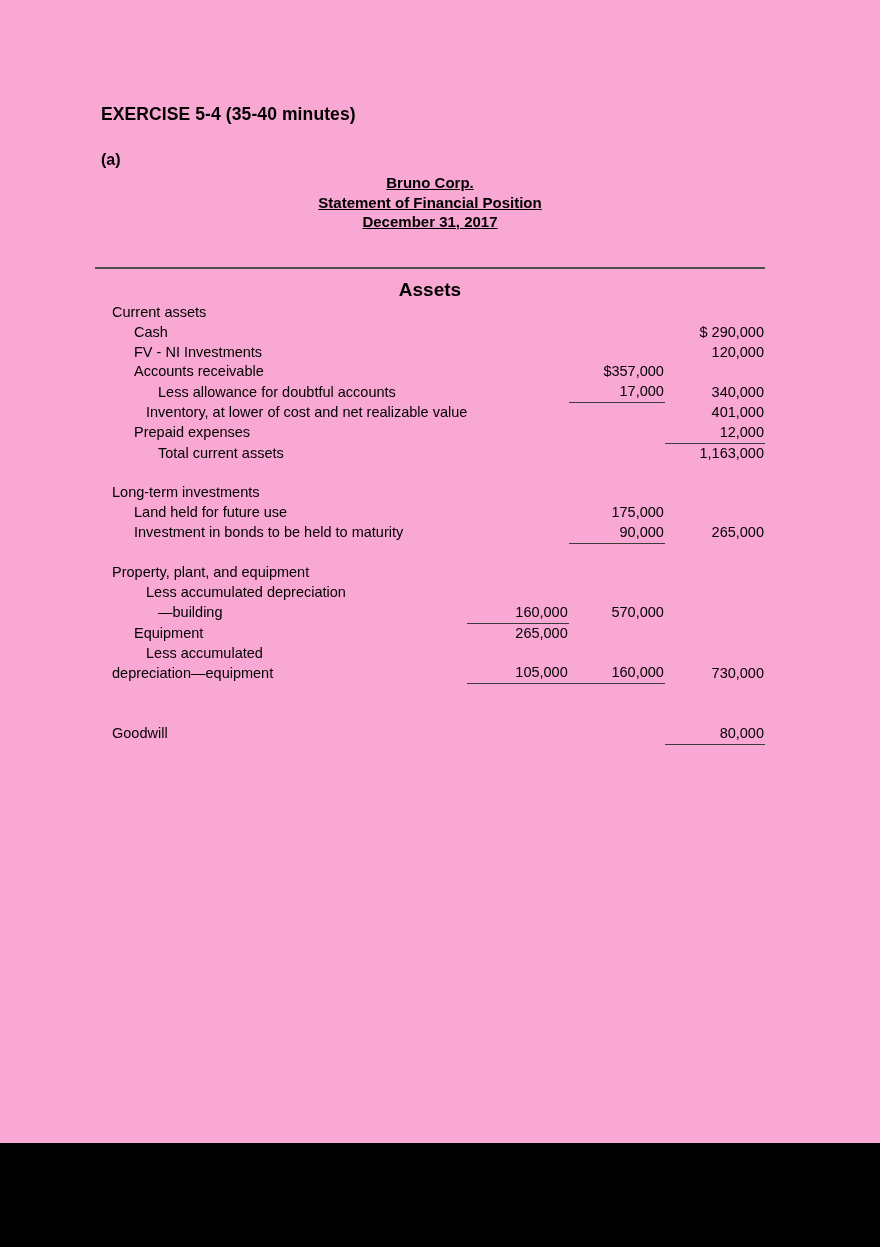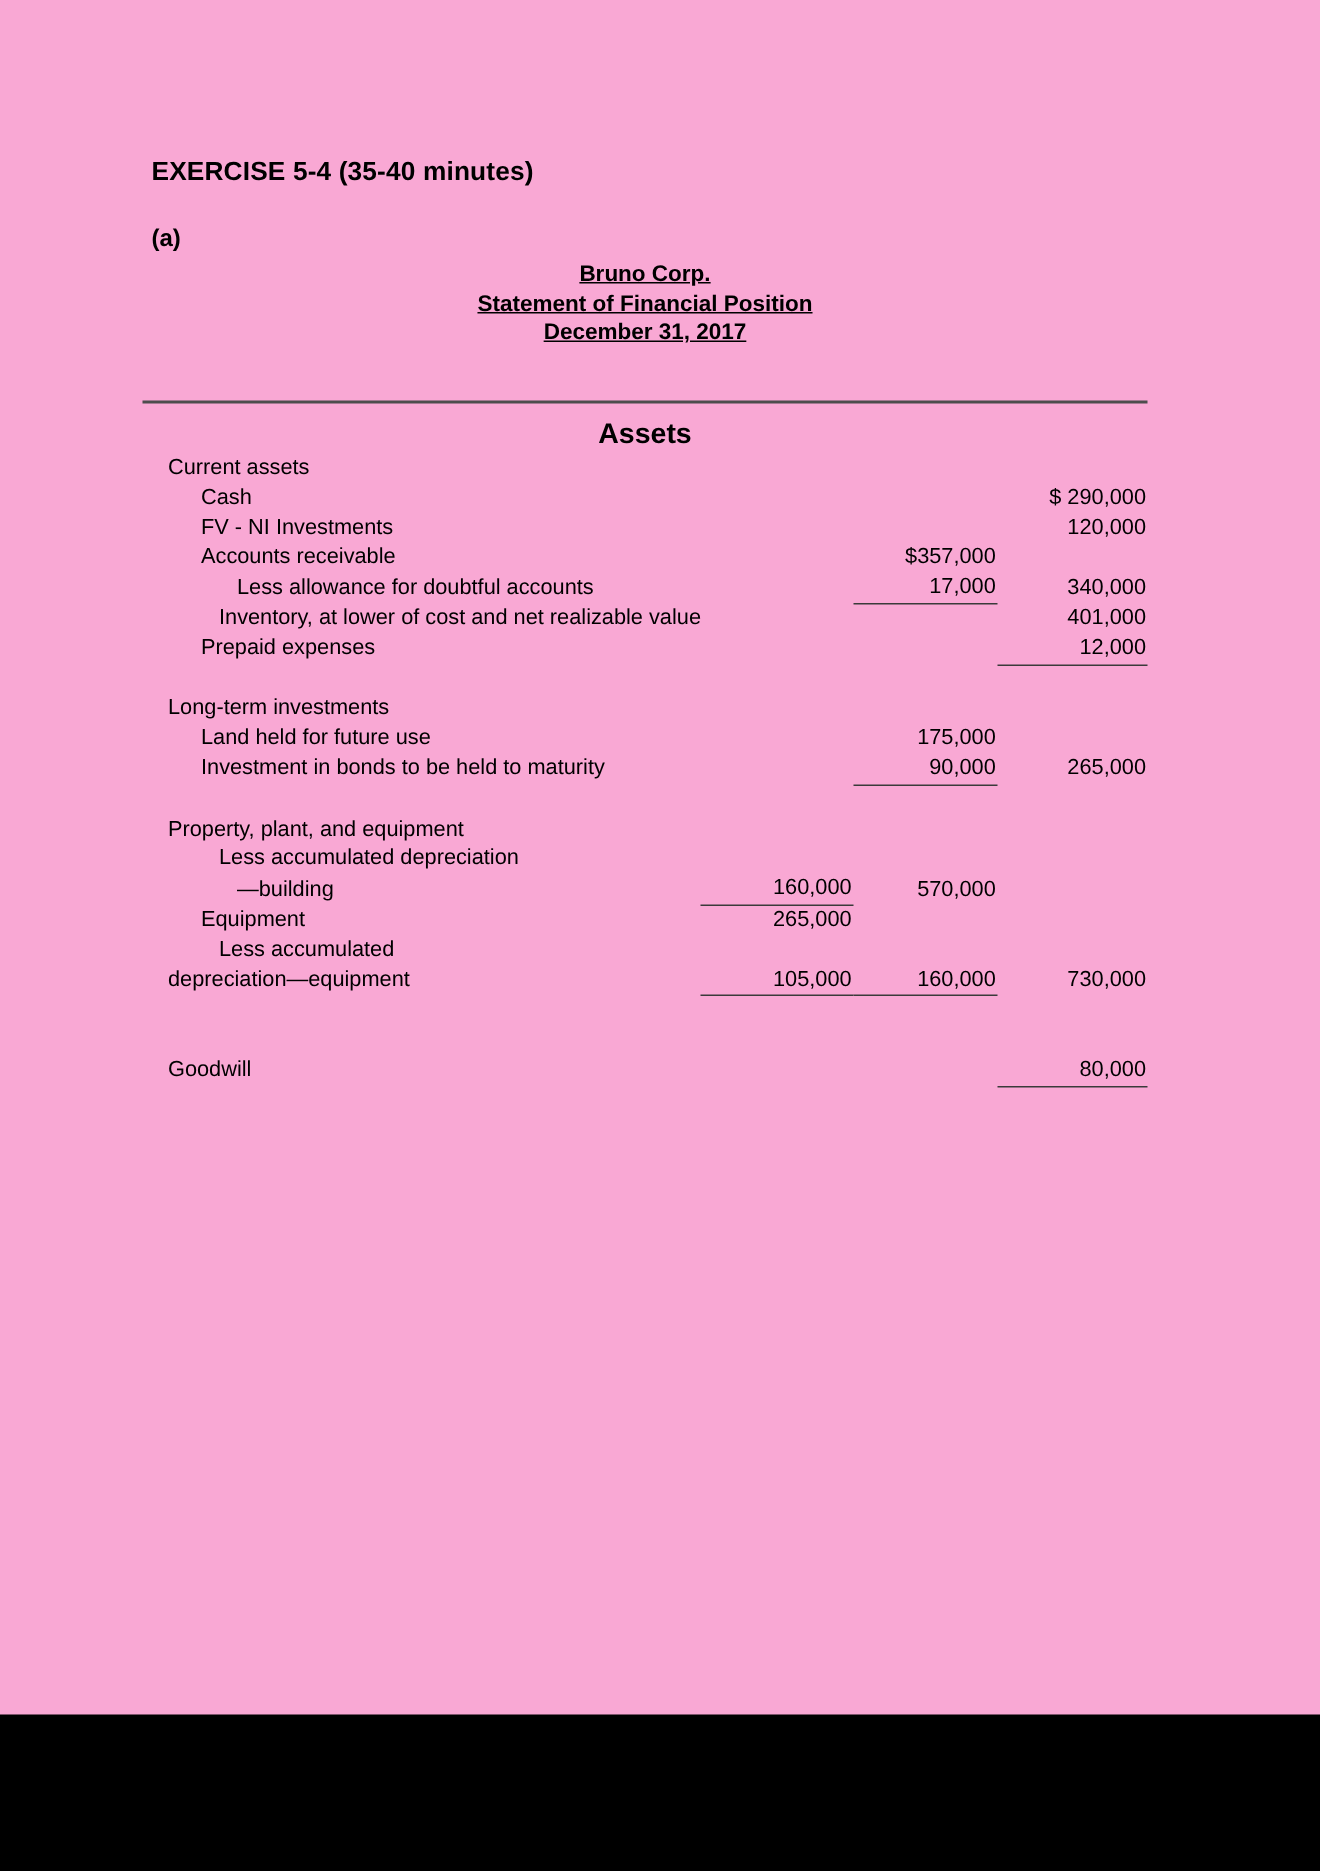"Total current assets" tr { html: none -> <tr> <td>Total current assets</td> <td></td> <td></td> <td>1,163,000</td> </tr> }
